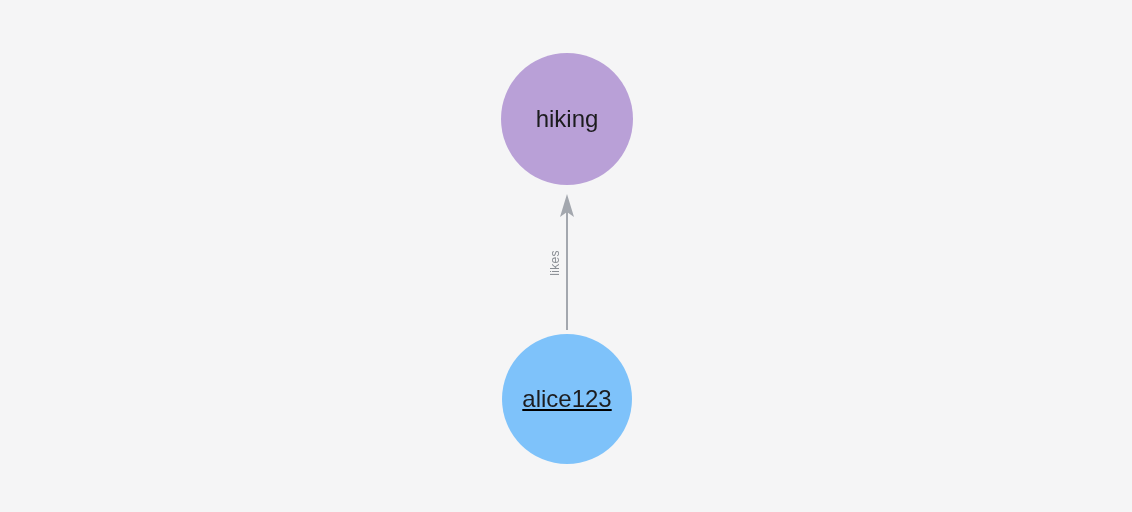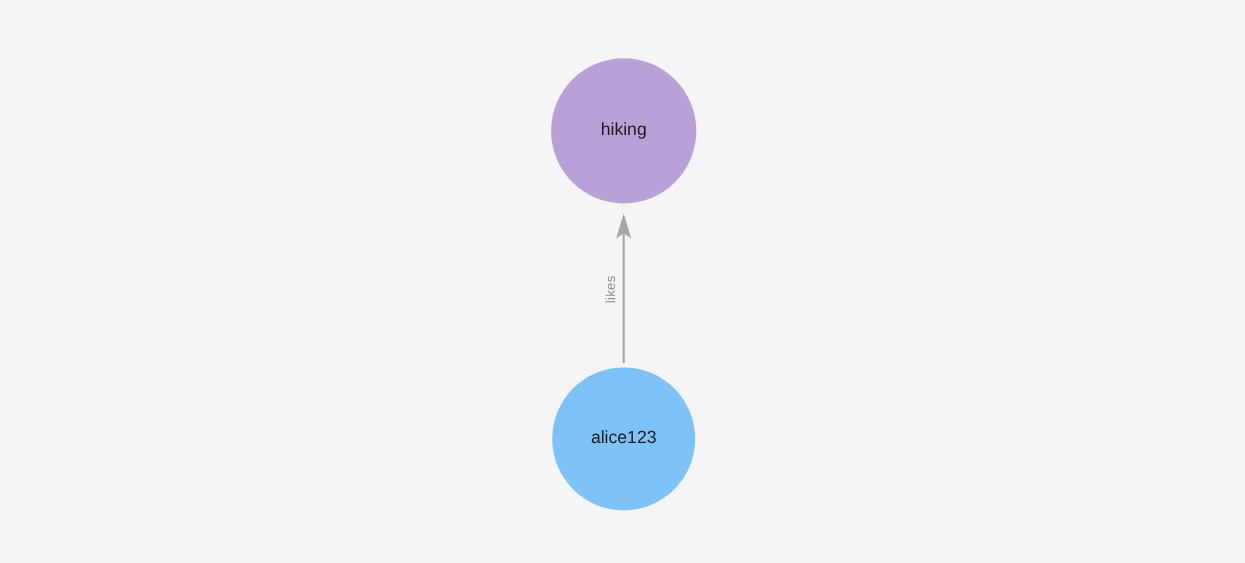"hiking" .node-label { font-size: 16px -> 24px }
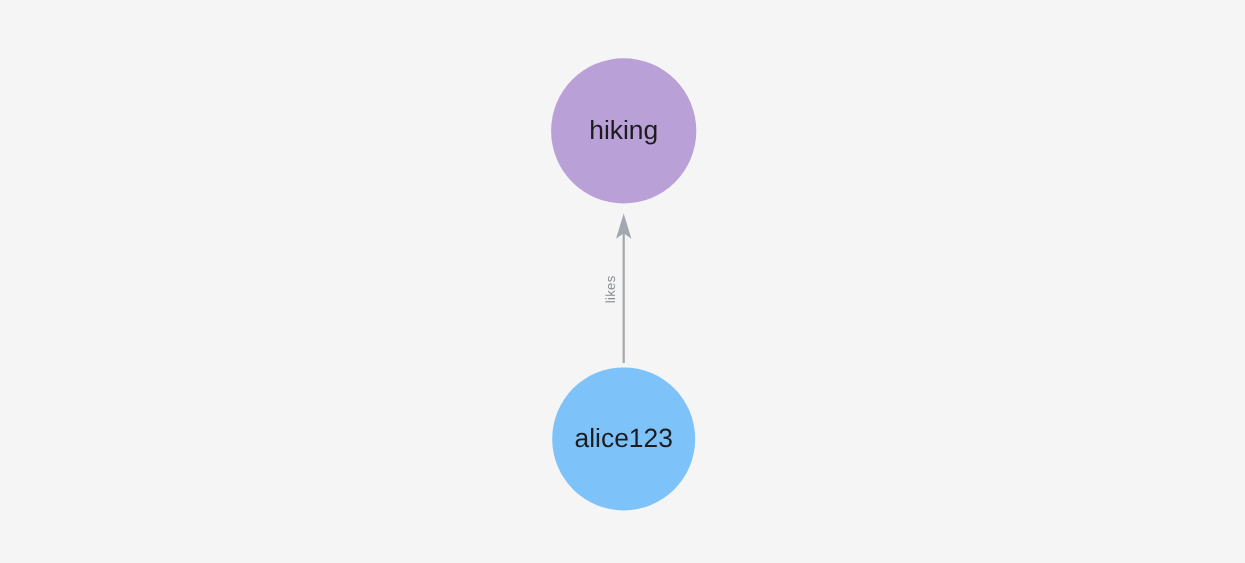"alice123" .node-alice123 { text-decoration: none -> underline }
